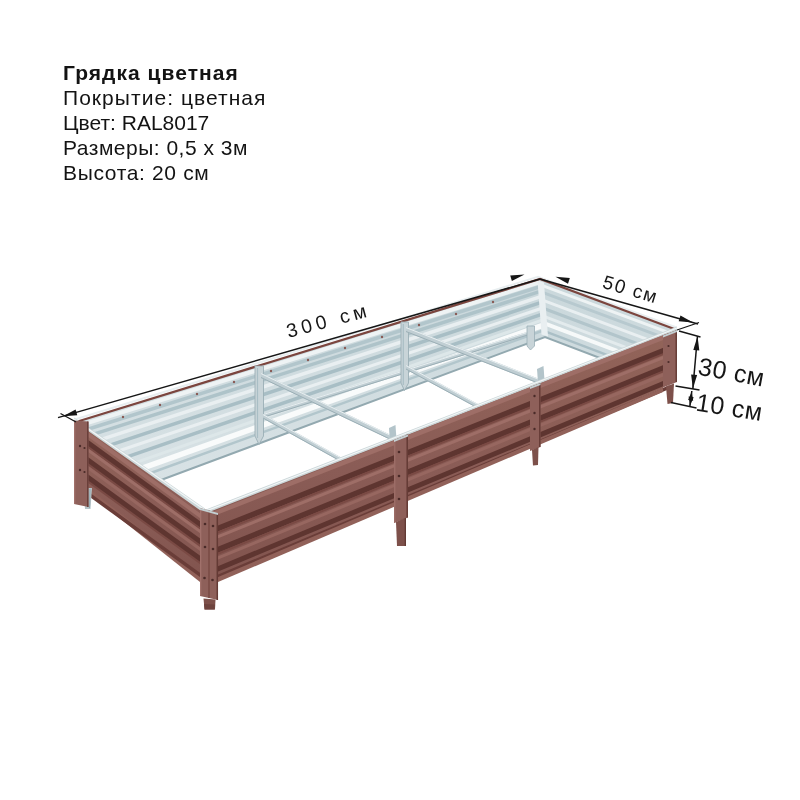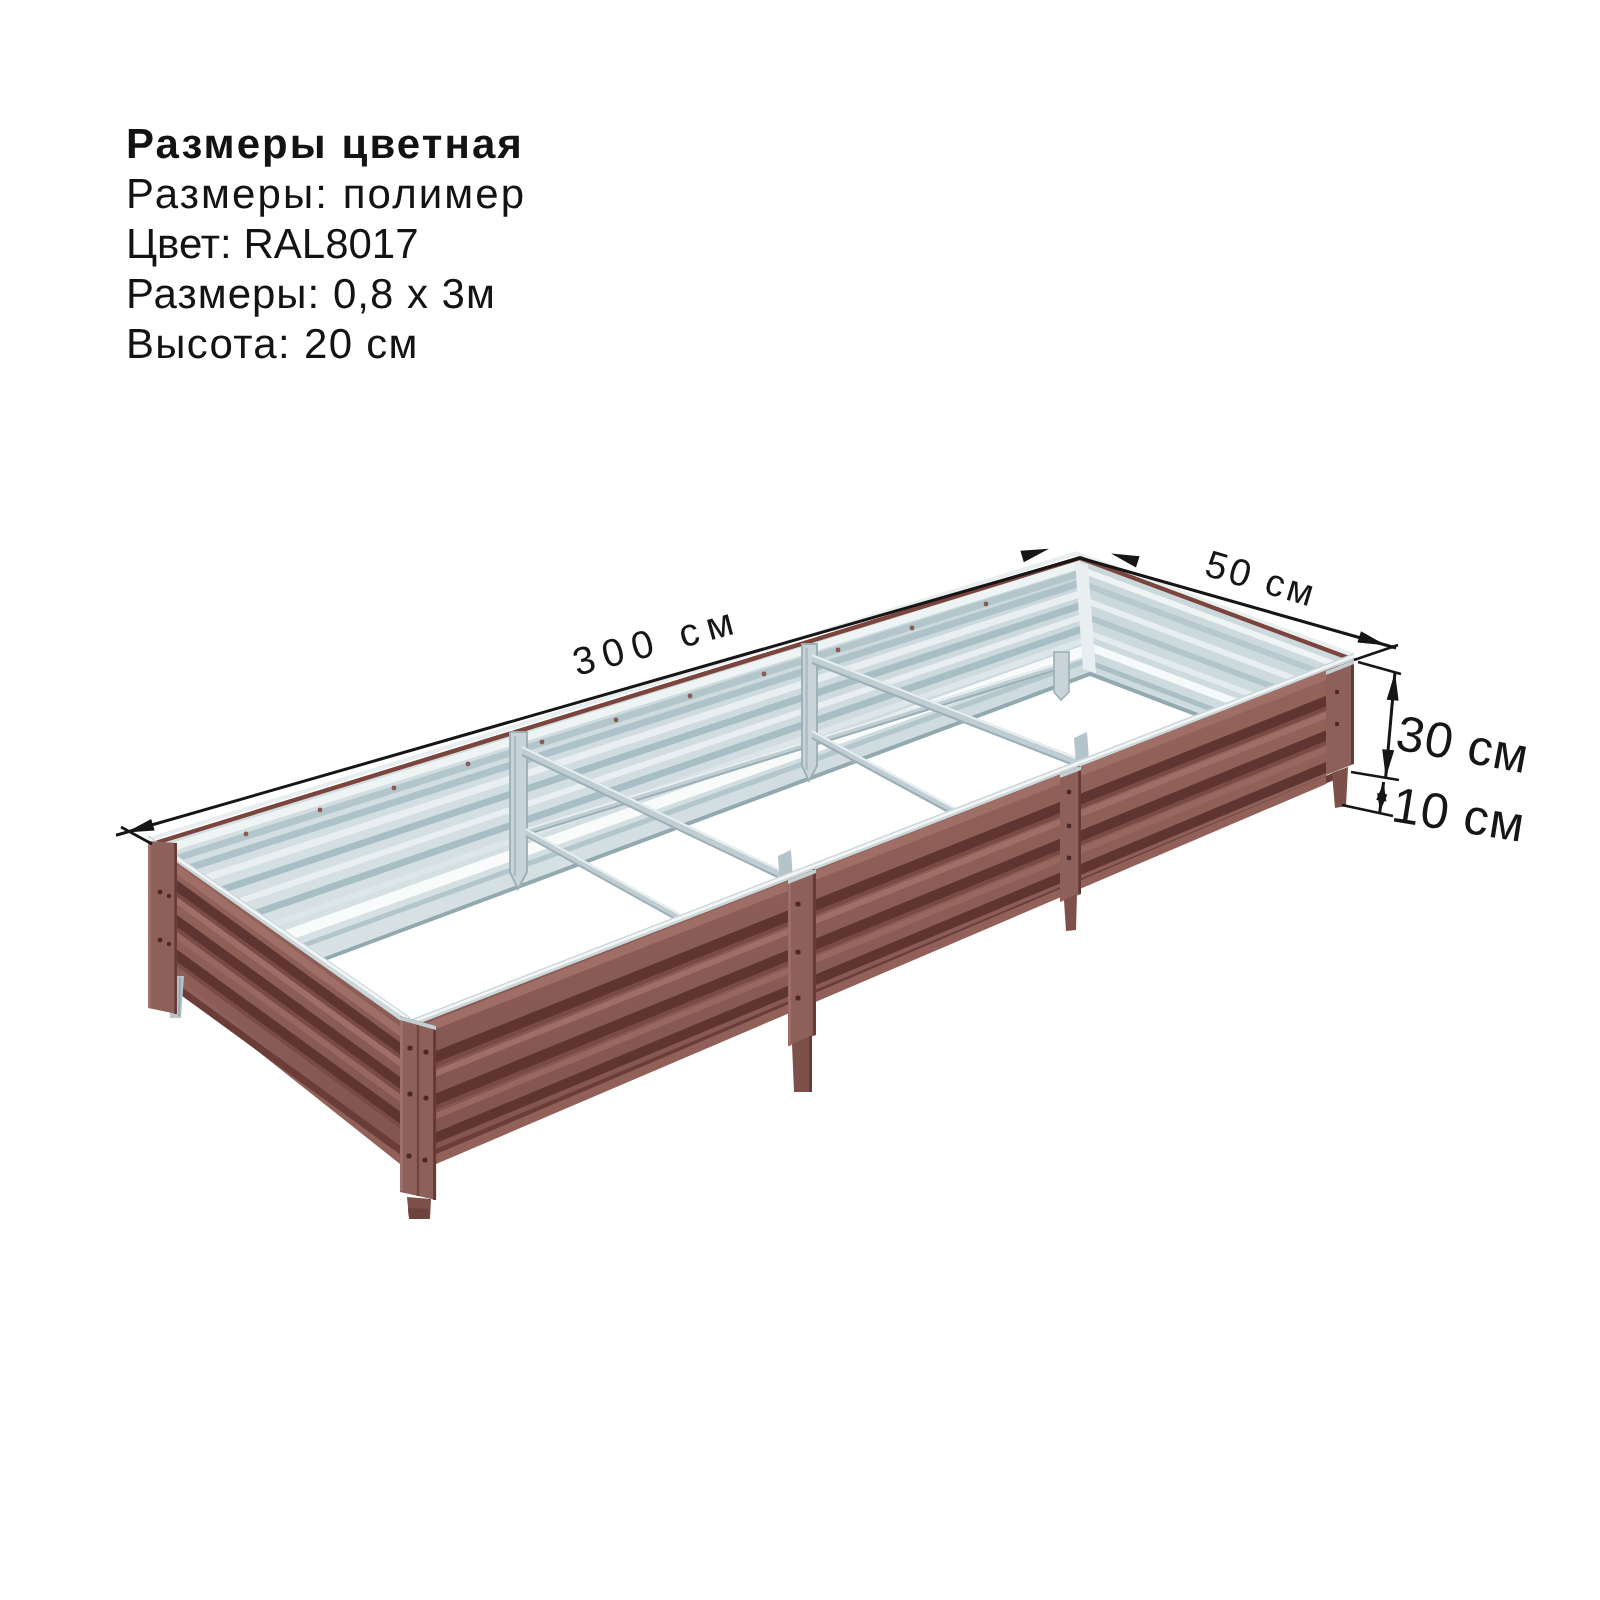"Размеры цветная" span.t1 { text: Размеры -> Грядка }
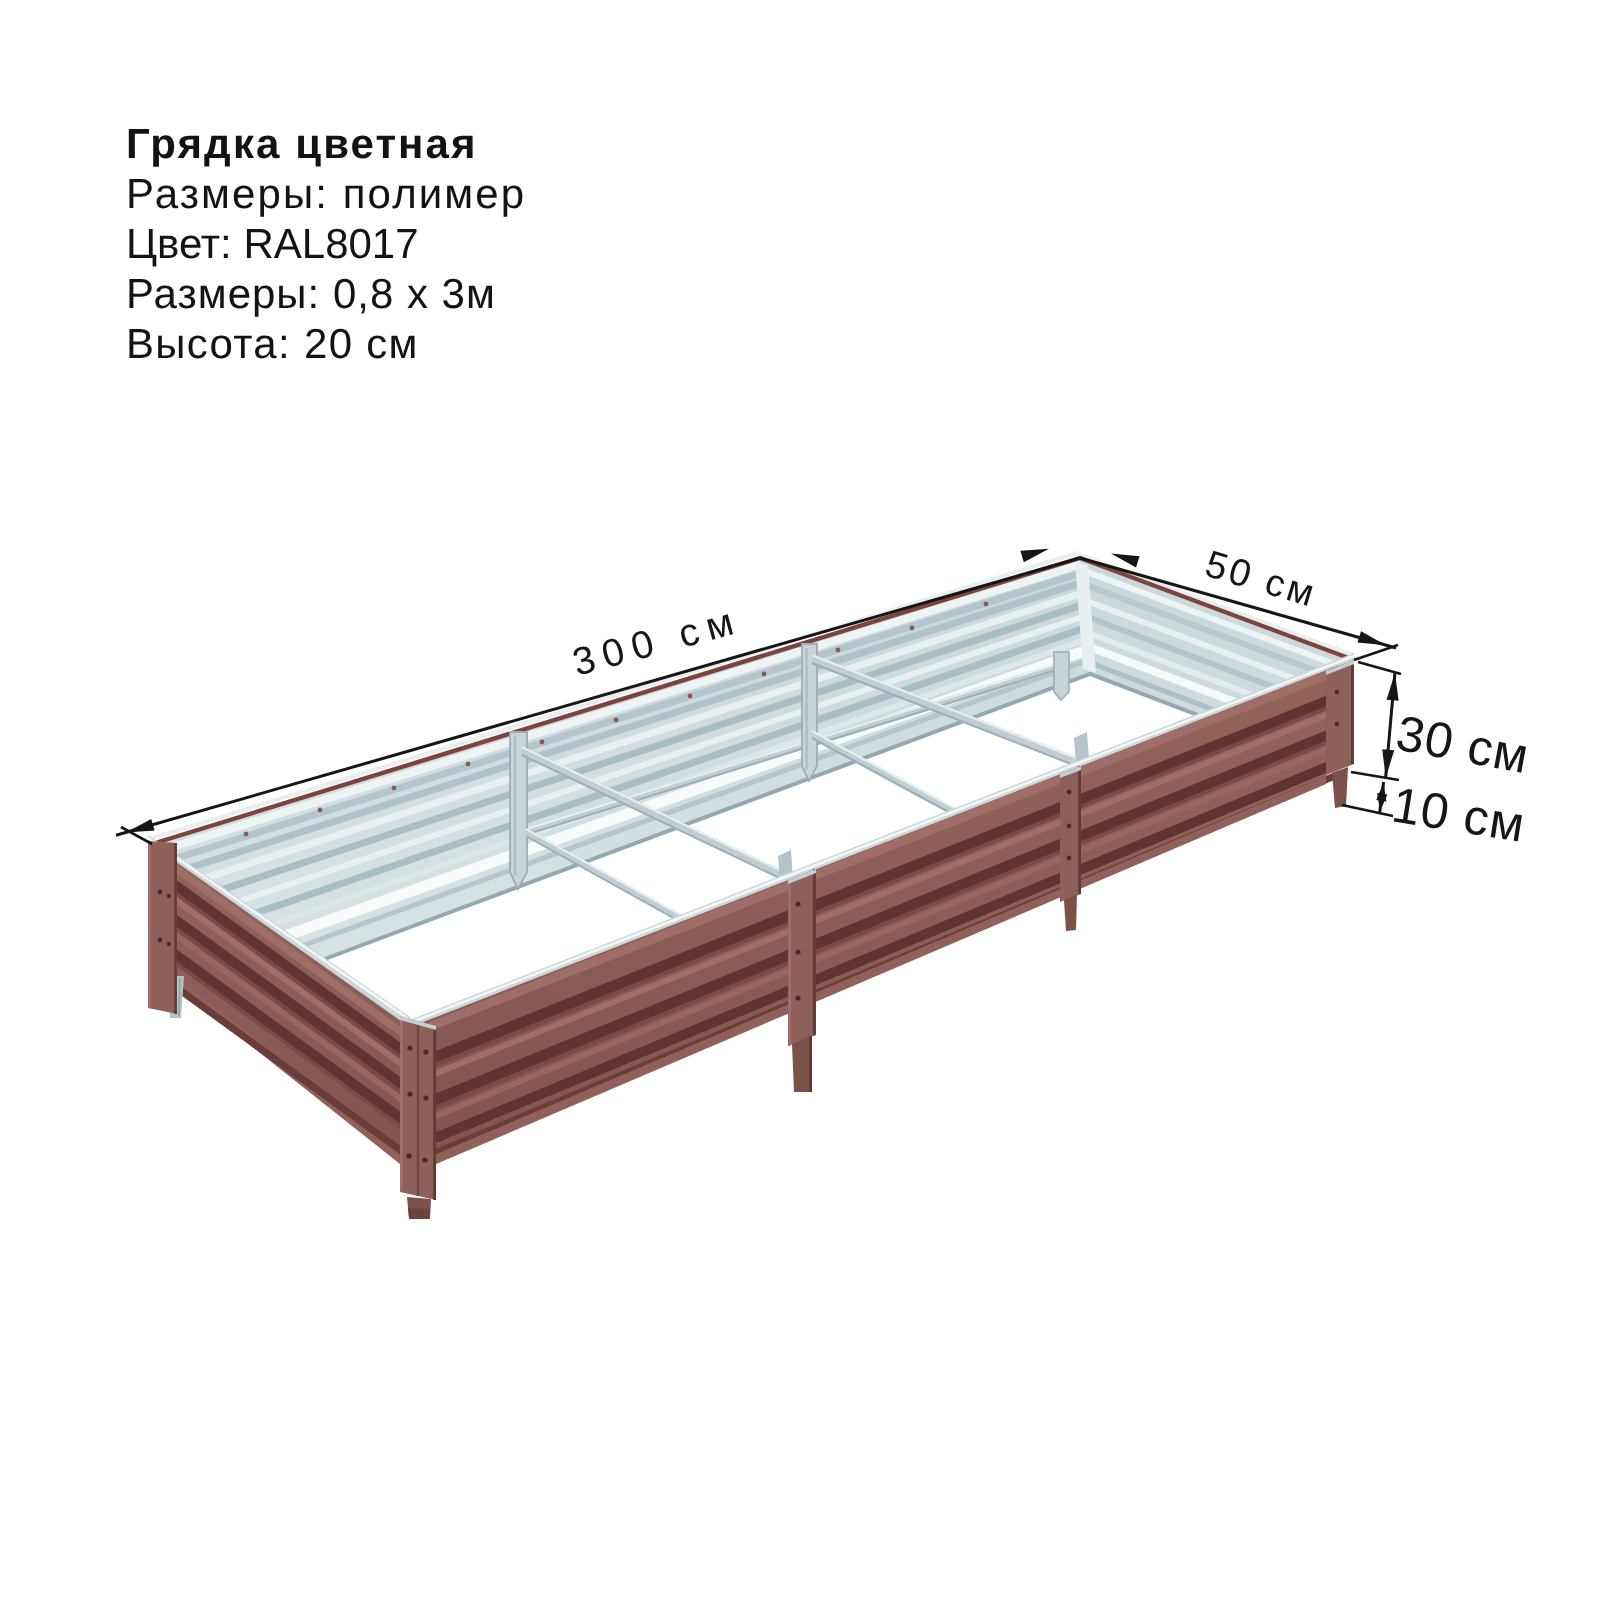"Размеры: полимер" span.t2 { text: Размеры: полимер -> Покрытие: цветная }
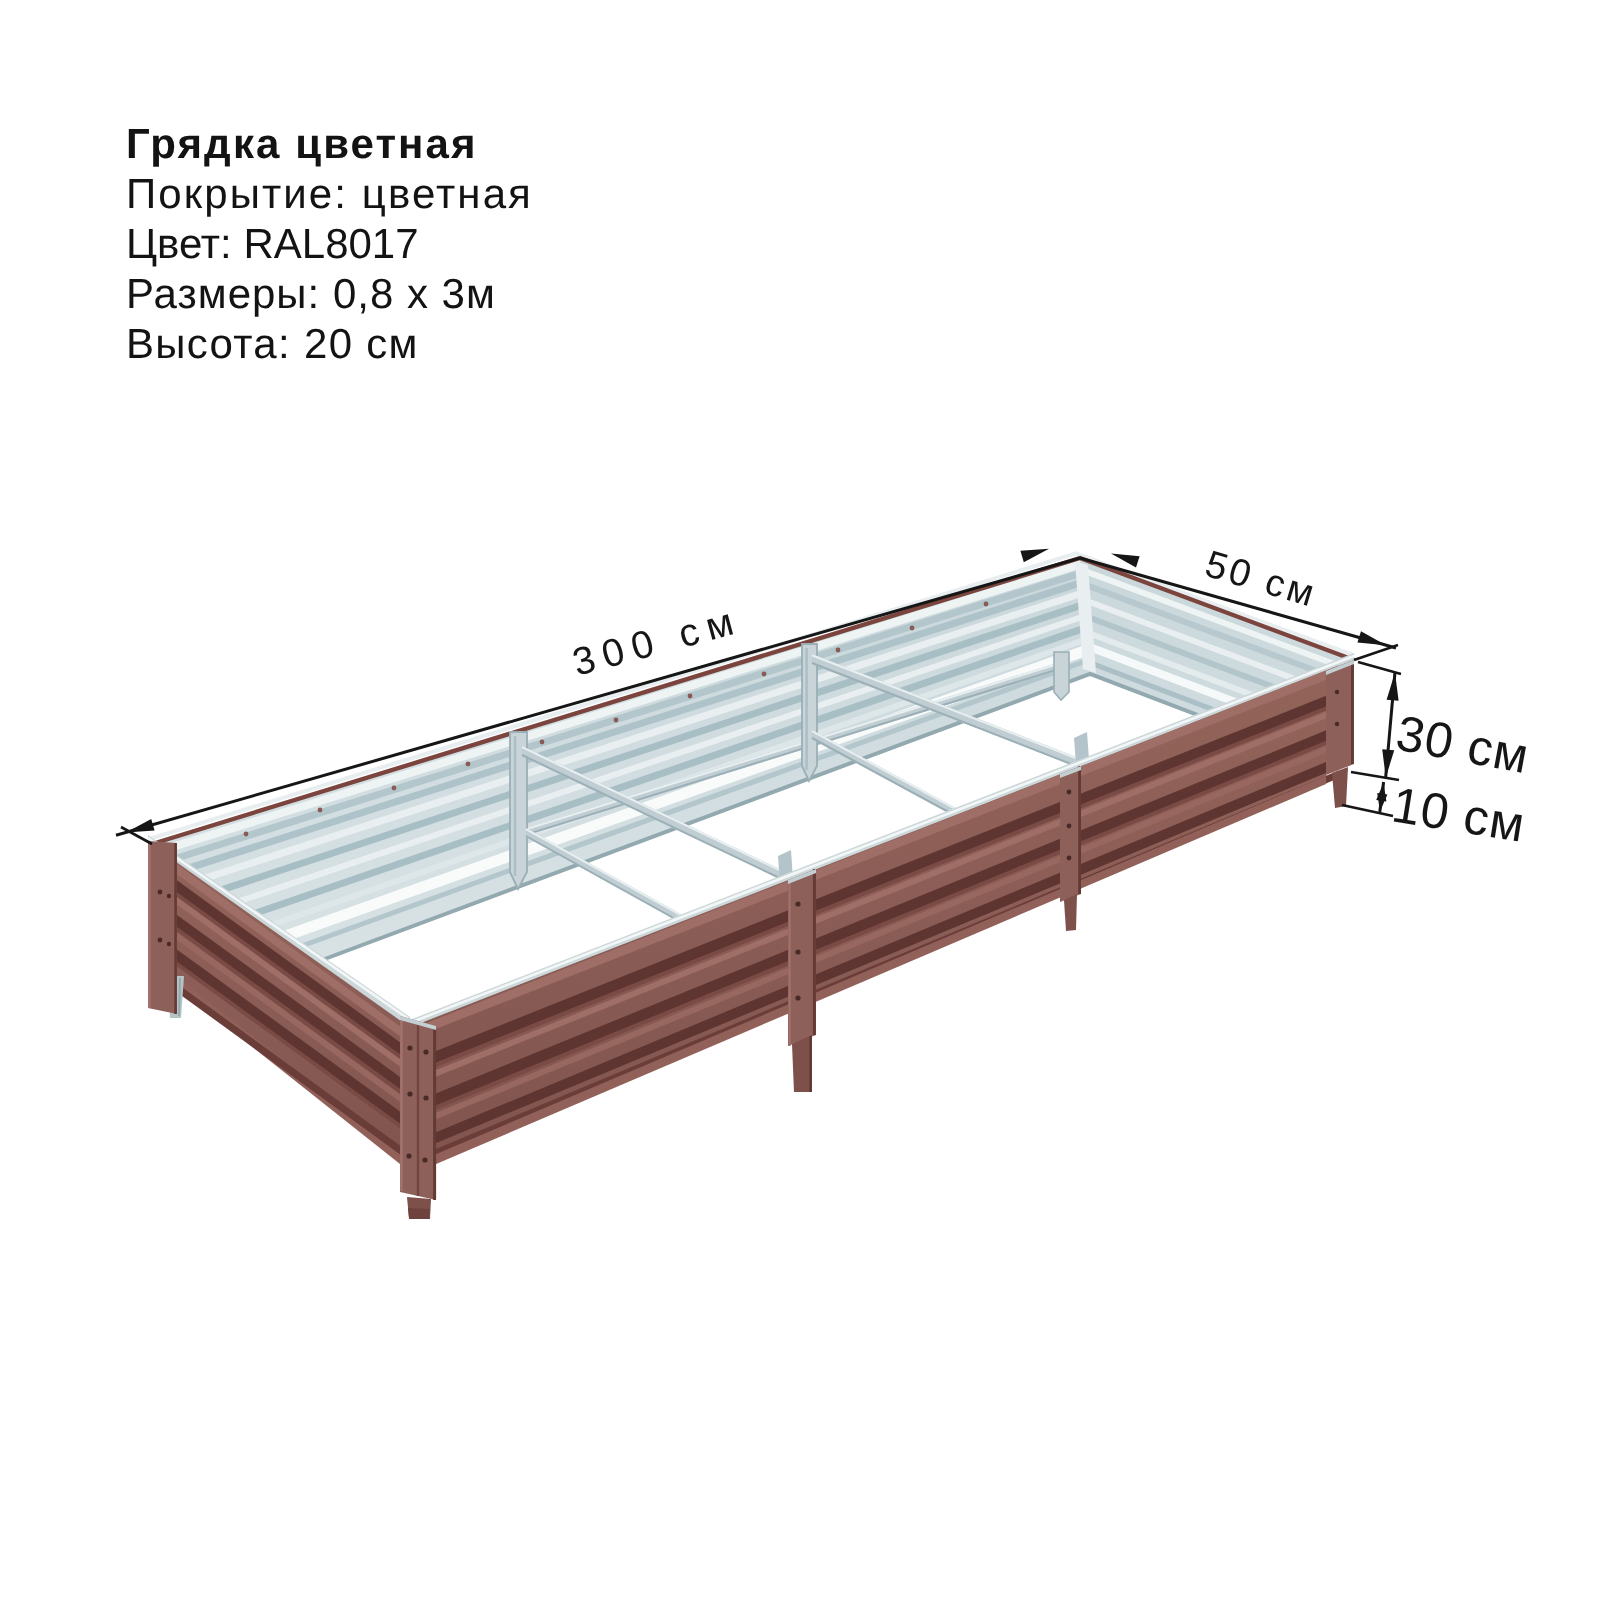"Размеры: 0,8 х 3м" span.t4 { text: 0,8 -> 0,5 }
